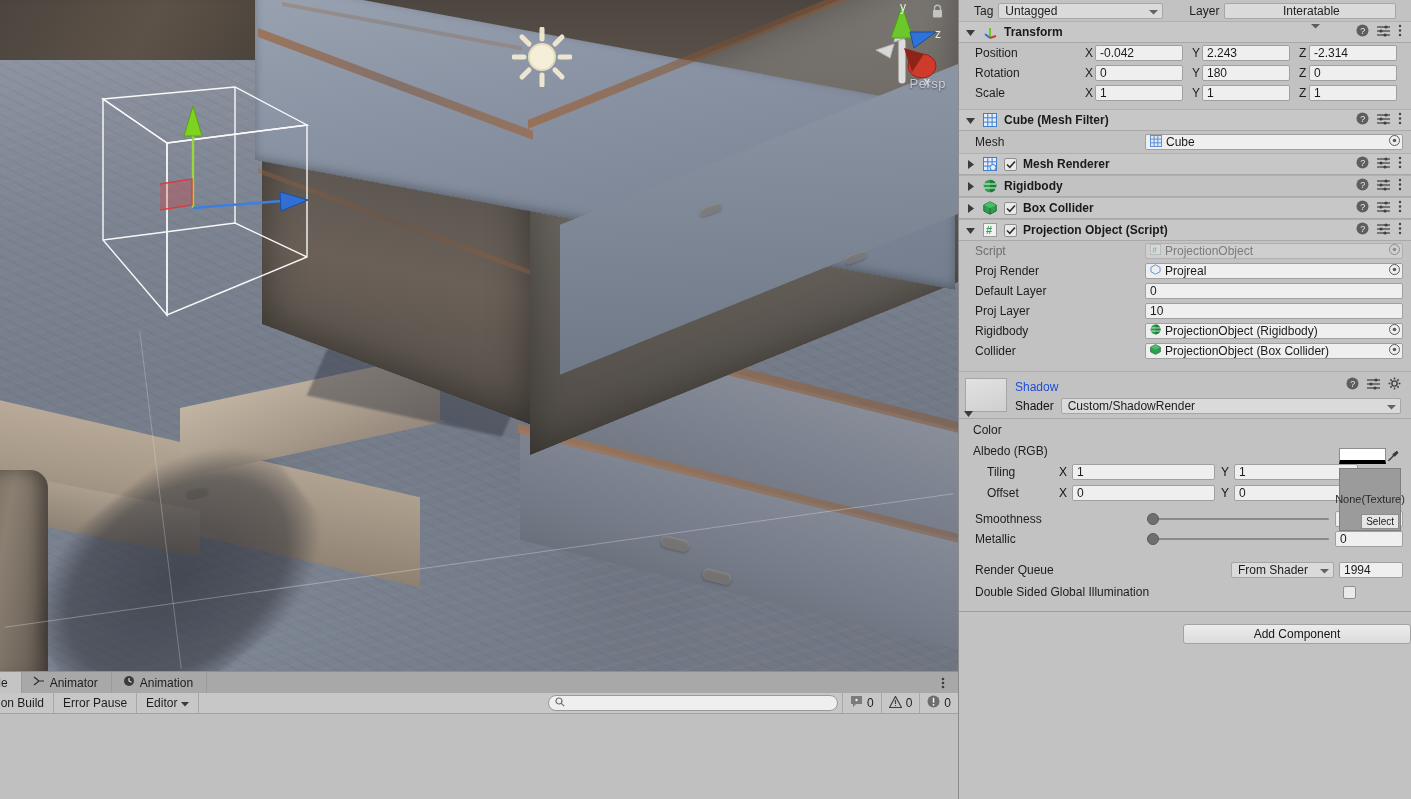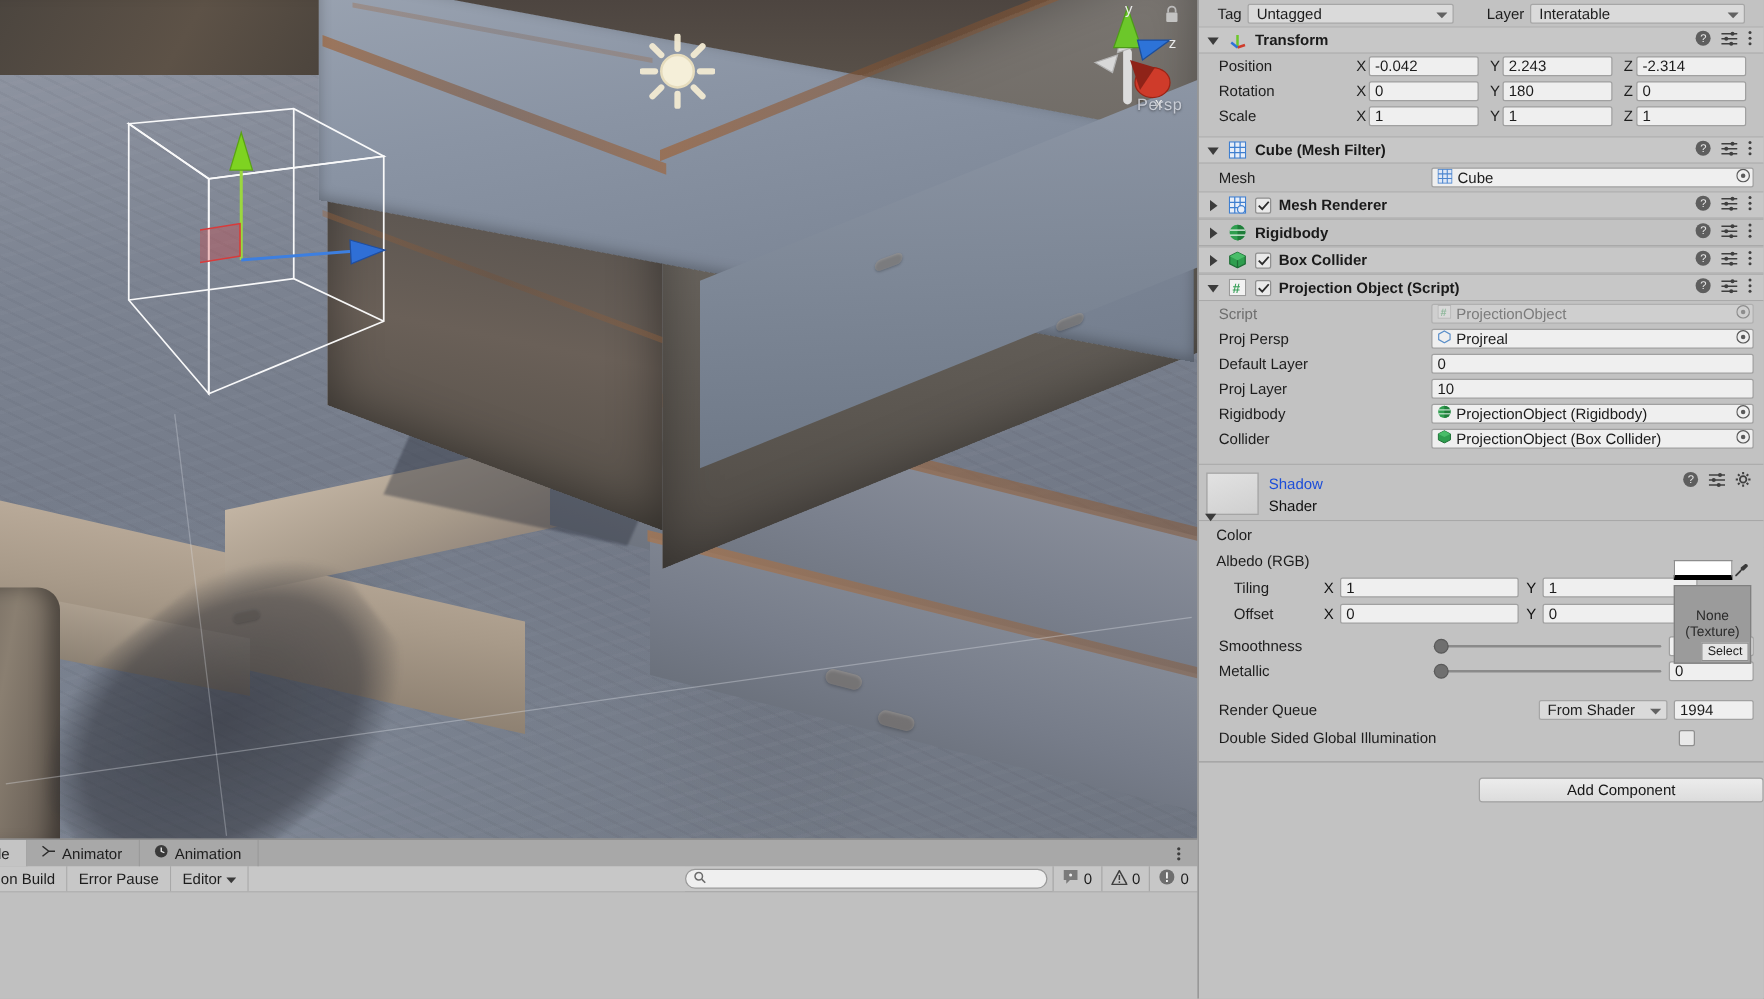"Interatable" #layer-dd { flex-direction: none -> column }
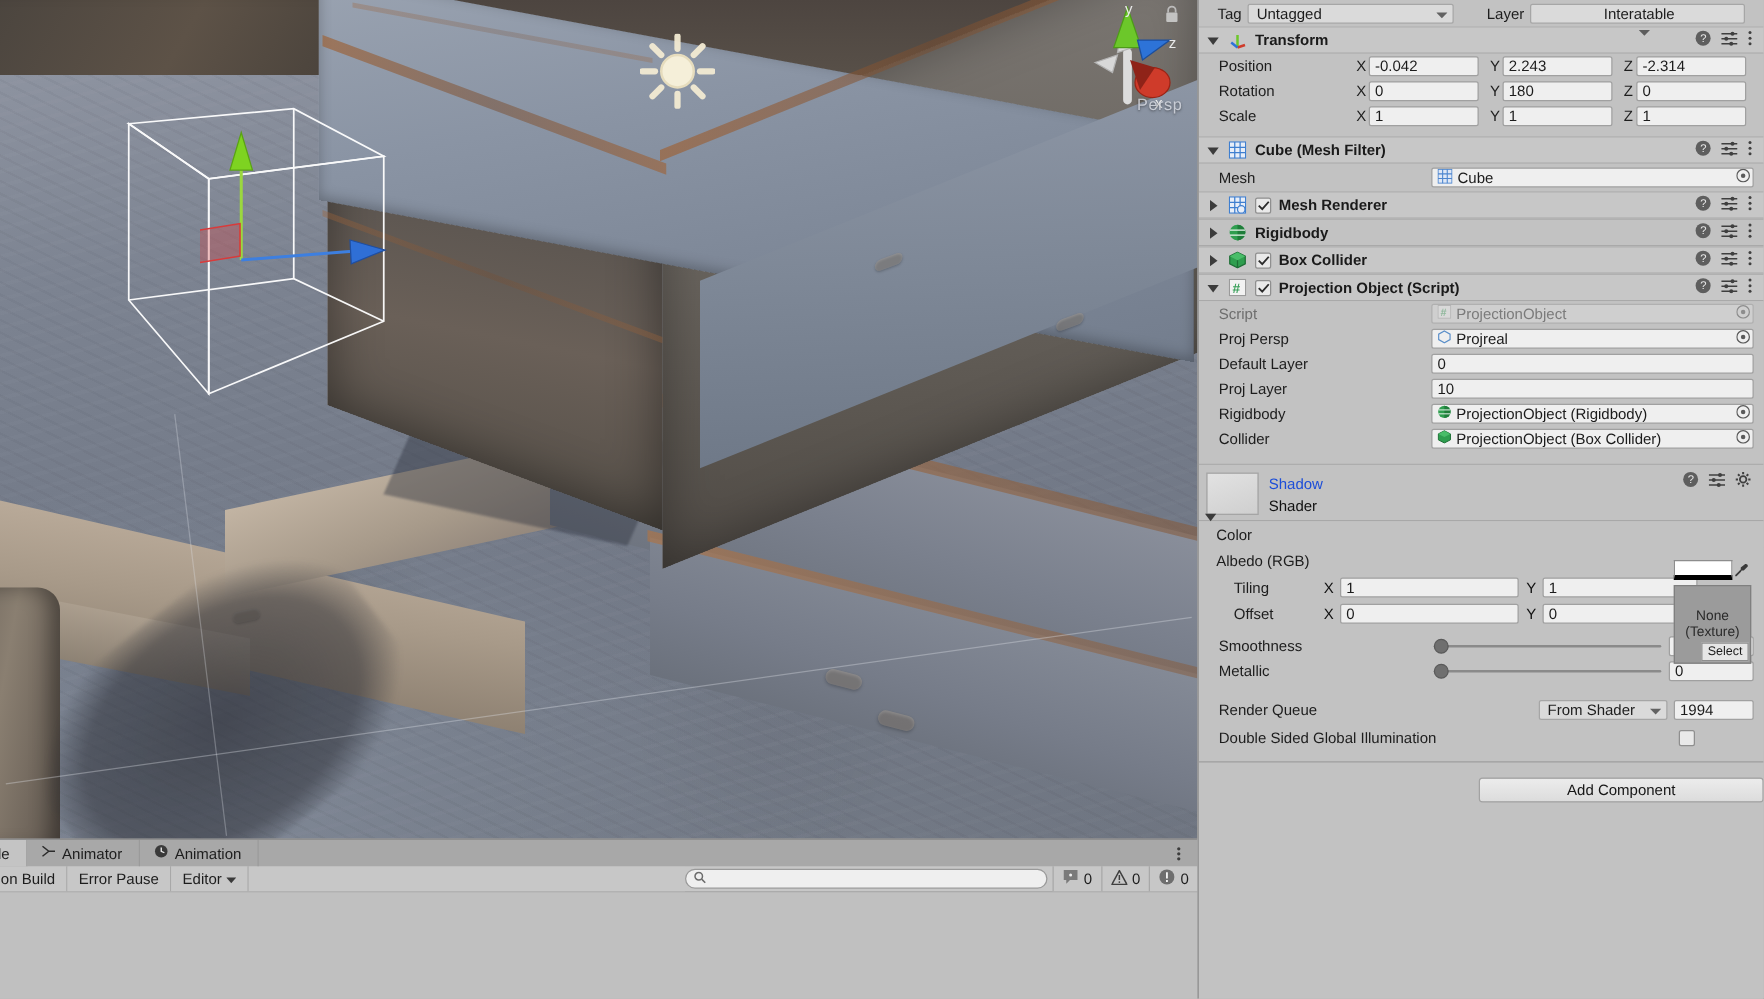"Proj Persp" span.prop-label { text: Persp -> Render }
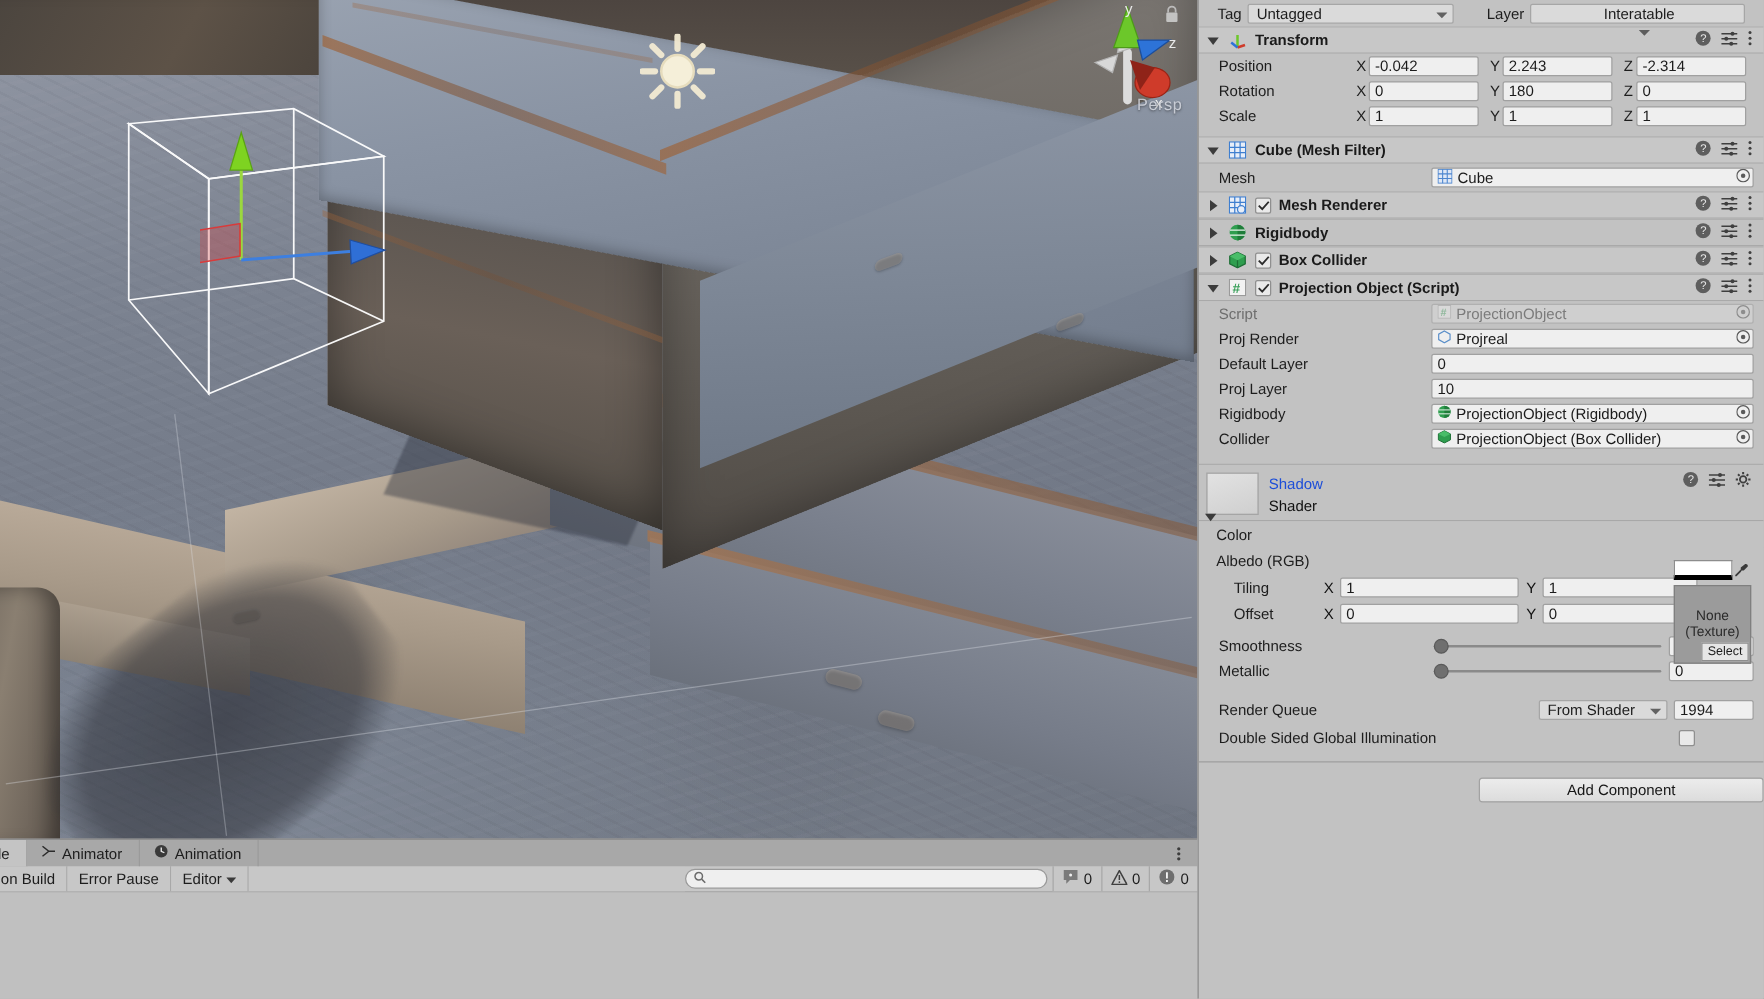"Custom/ShadowRender" span.dropdown { html: none -> <span> <span>Custom/ShadowRender</span> <span> <svg> <polygon></polygon> </svg> </span> </span> }
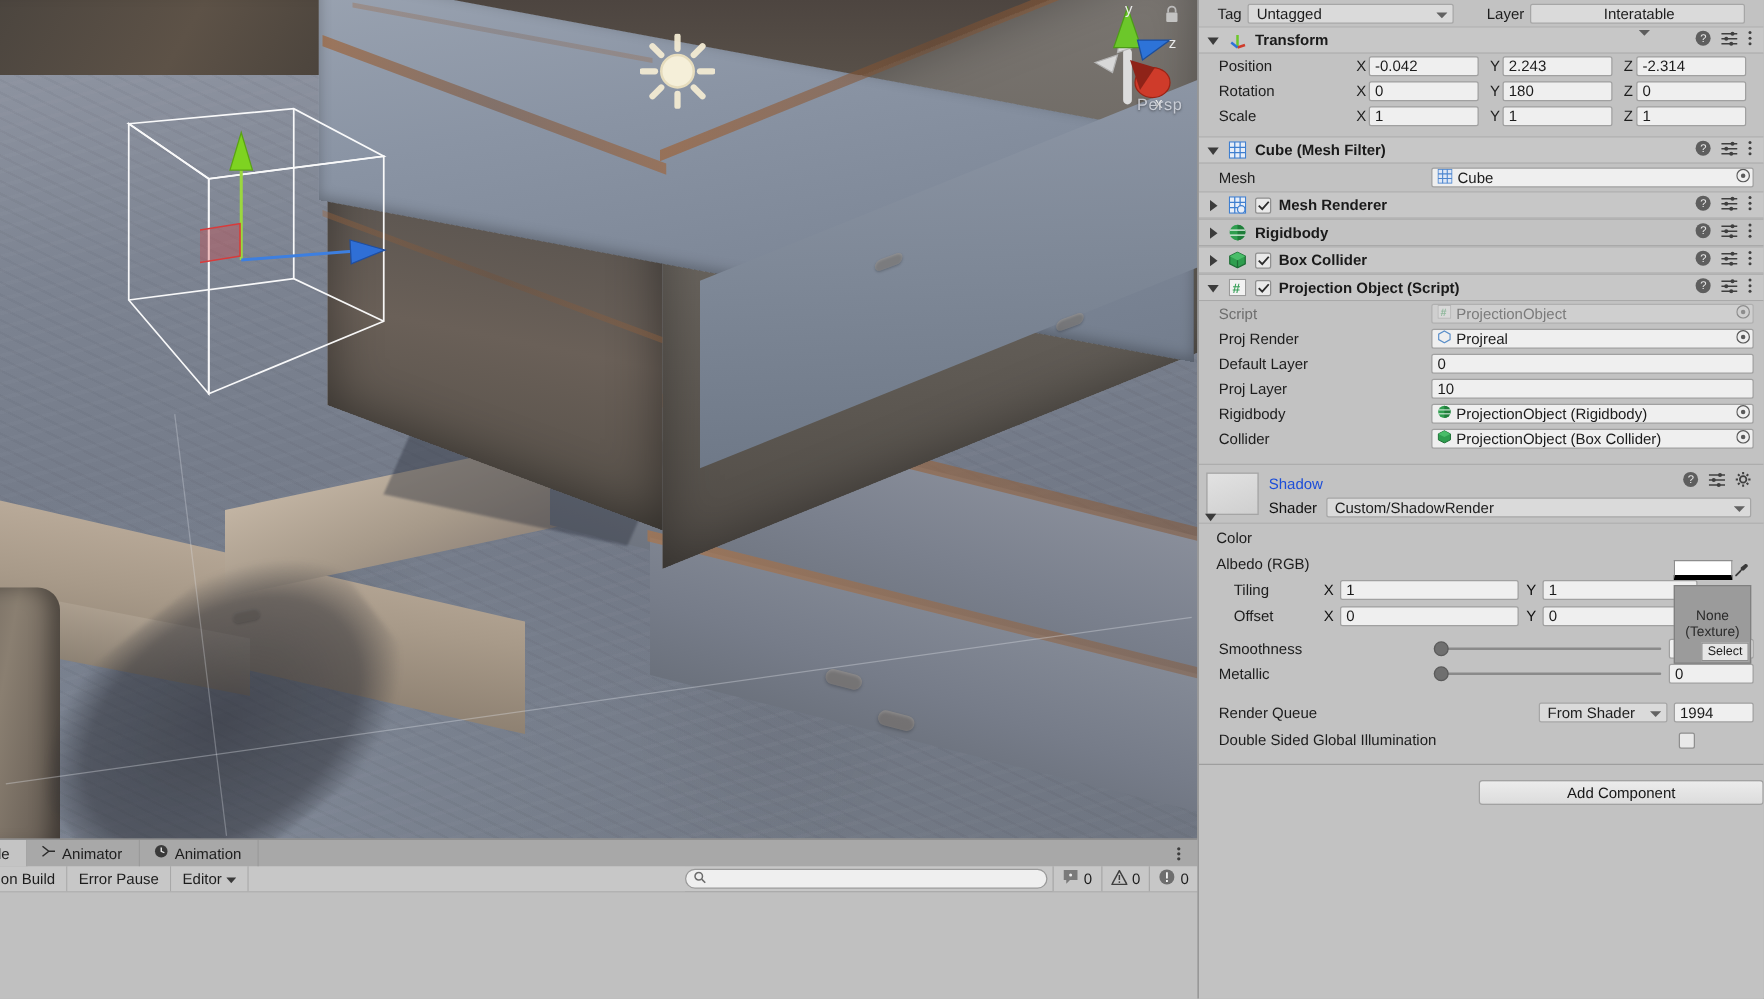"None" #texture-slot { flex-direction: column -> row }
